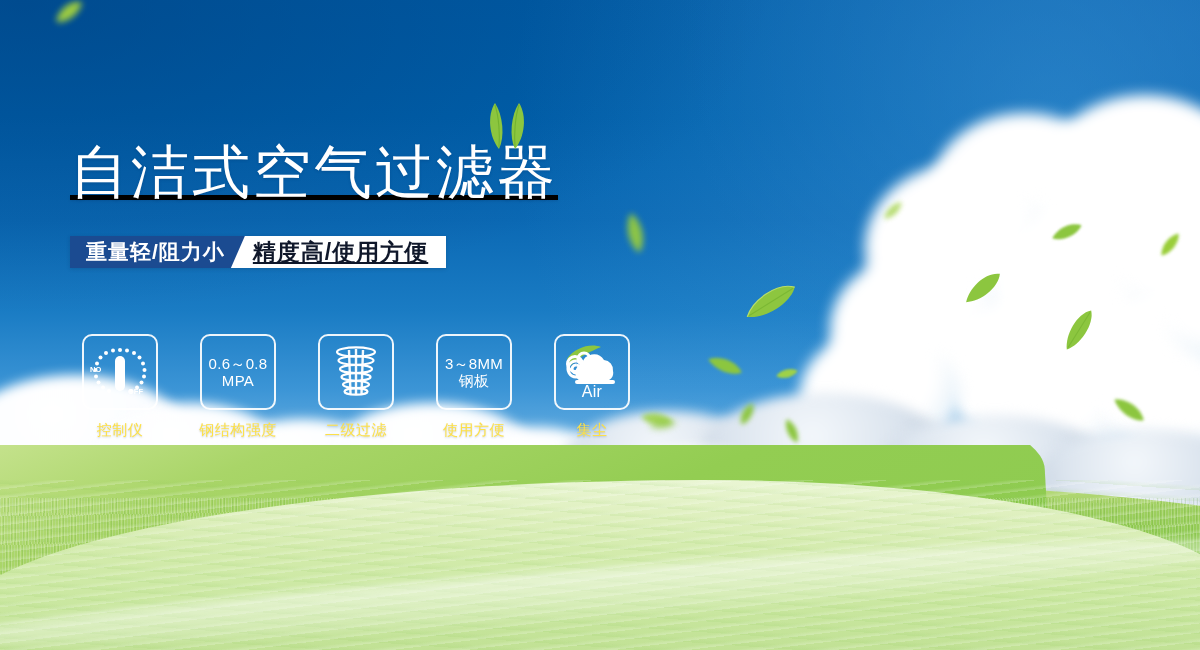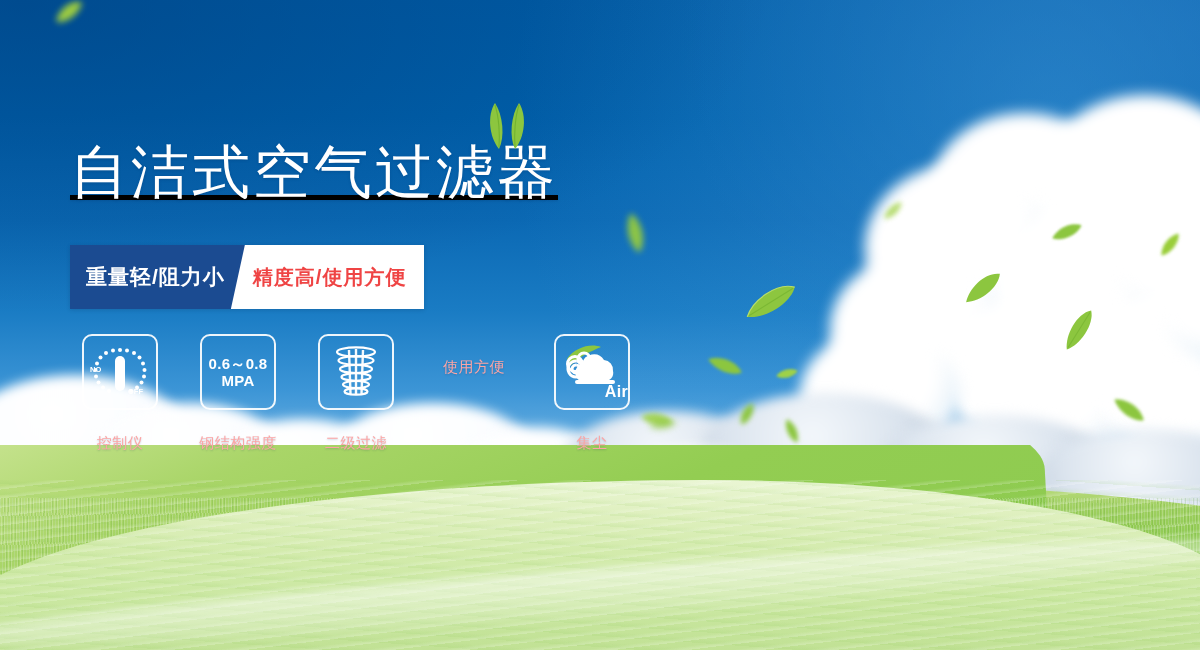"重量轻/阻力小" .badges { height: 64px -> 32px; margin-top: 9px -> none }
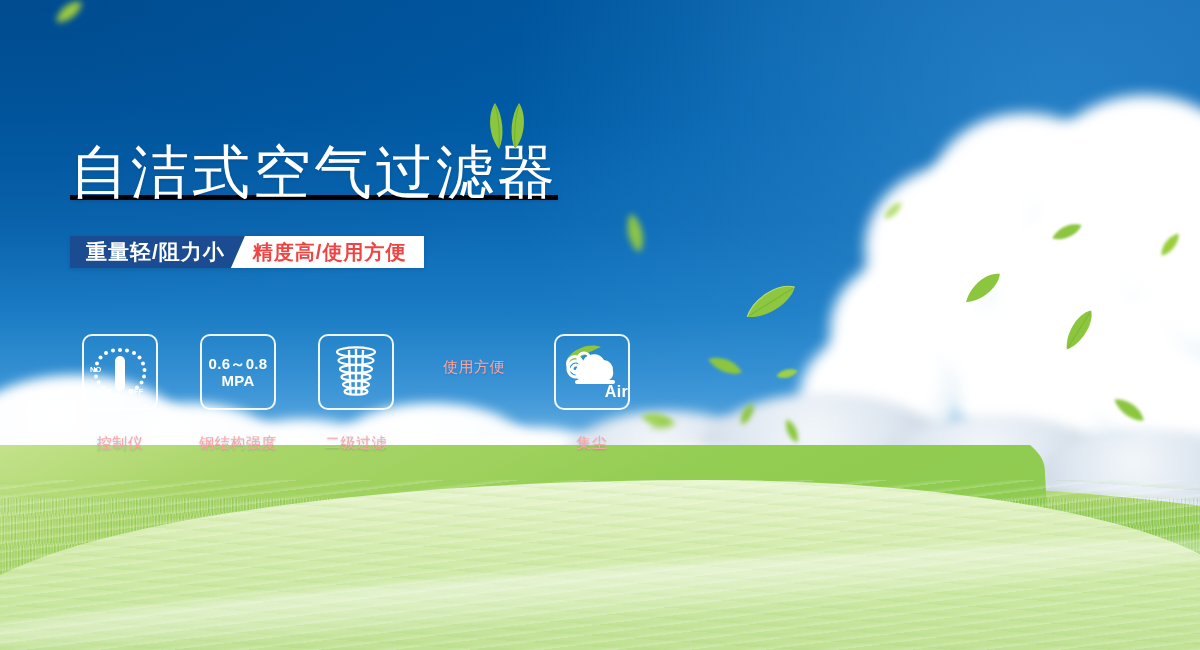"精度高/使用方便" .badge-light { color: #ef4444 -> #0f172a; font-size: 20px -> 23px; text-decoration: none -> underline }
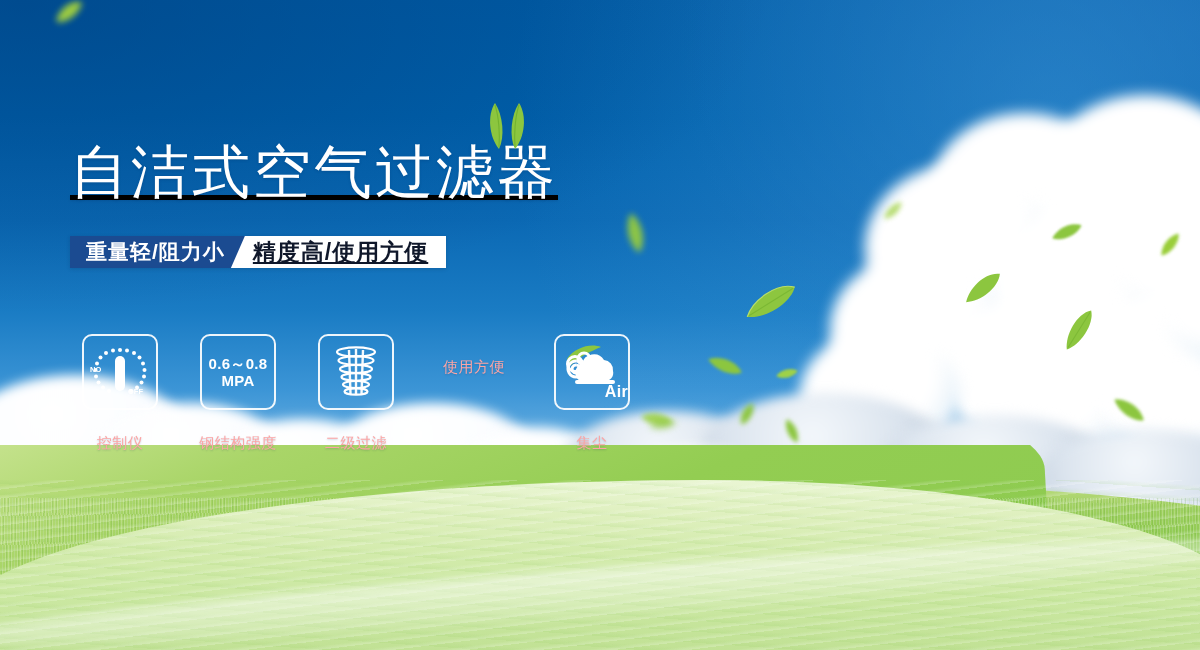"0.6～0.8" .fbox .txt { font-weight: 700 -> 400; text-align: right -> center }
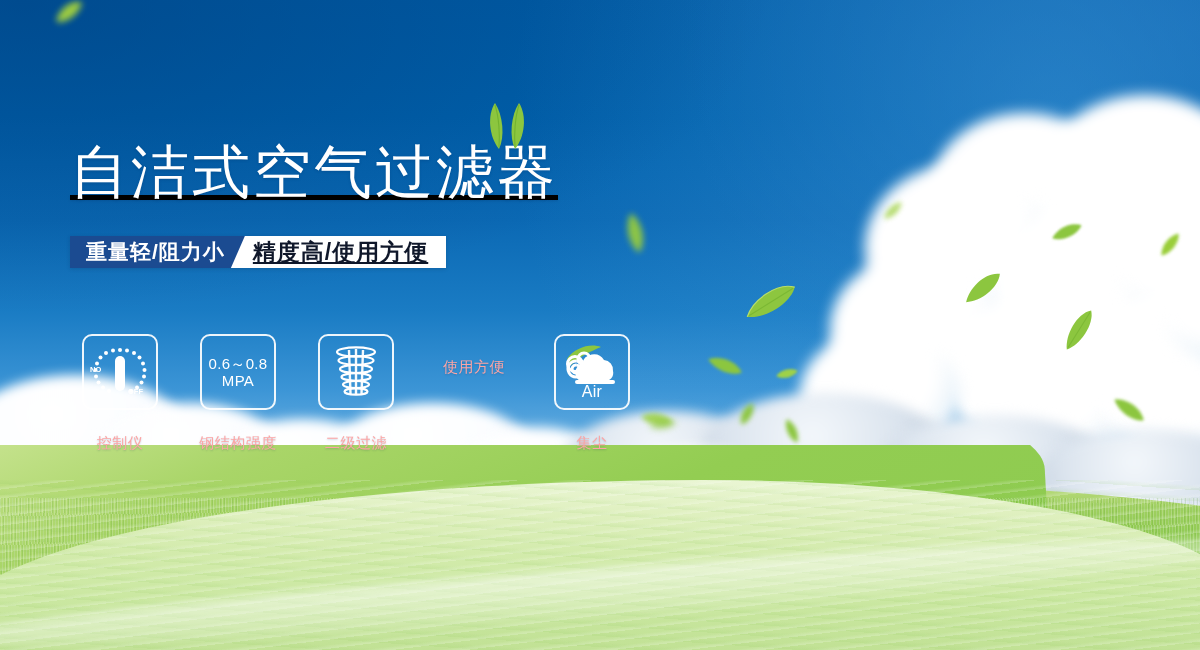"3～8MM" div.fbox { html: none -> <div> <div>3～8MM</div> <div>钢板</div> </div> }
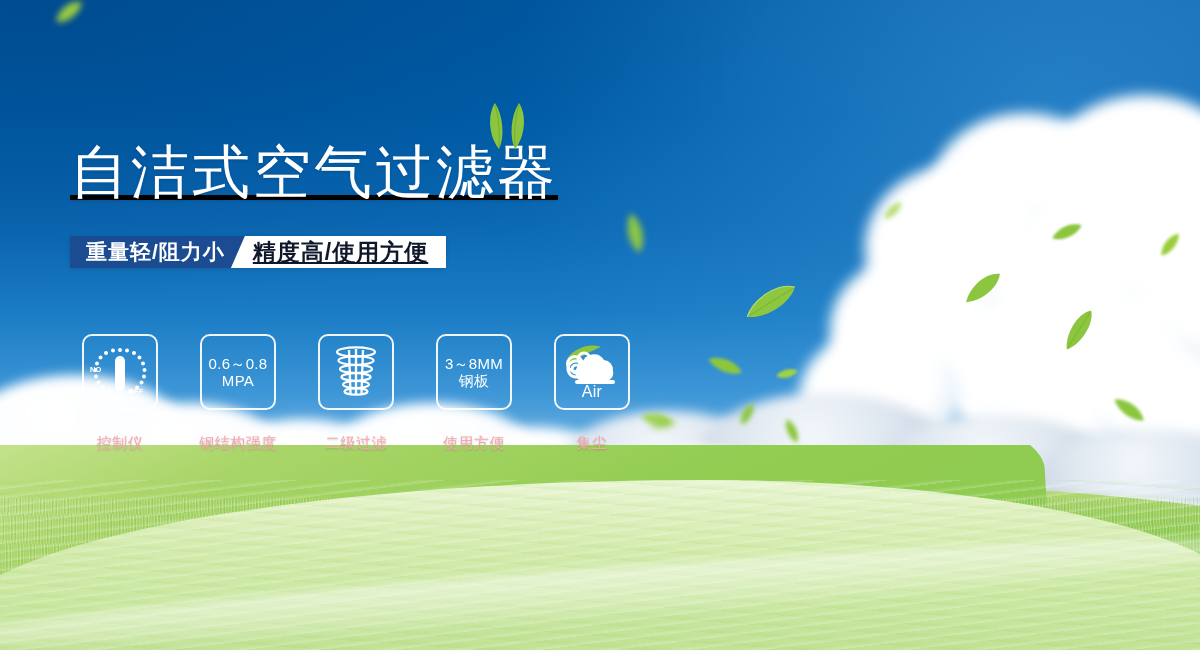"控制仪" .flabel { color: #fca5a5 -> #fde047; margin-top: 24px -> 11px }
